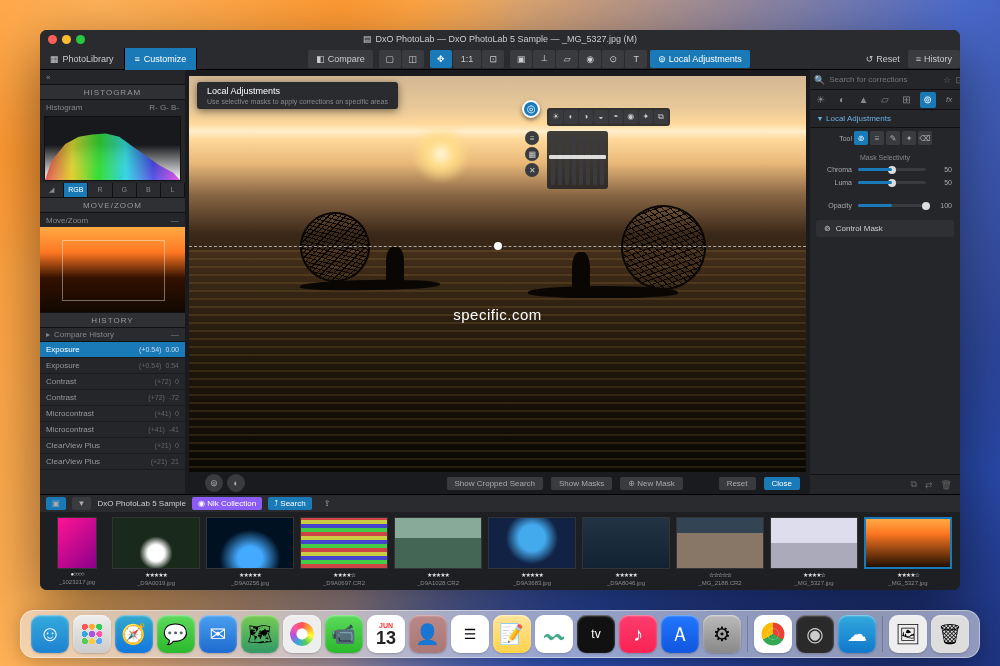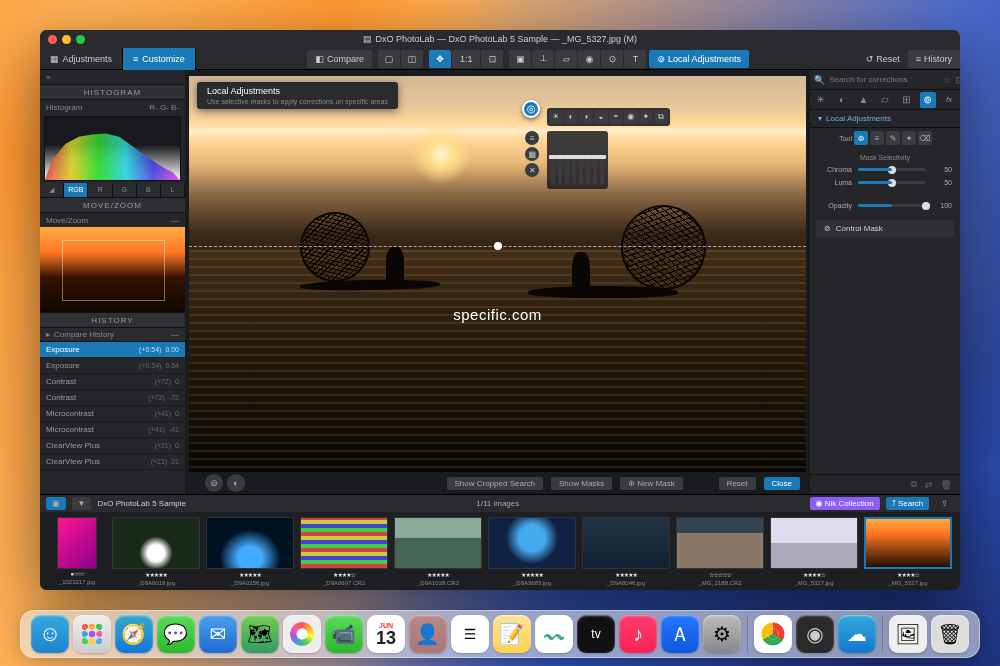"Adjustments" span { text: Adjustments -> PhotoLibrary }
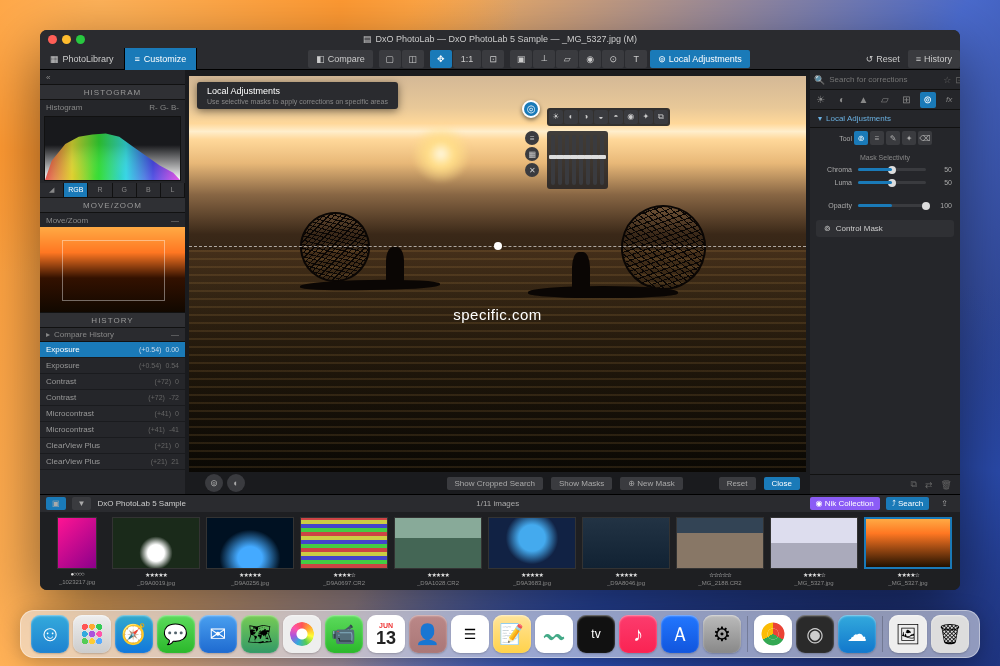"1/11 images" div { html: <div><span>1/11 images</span></div> -> none }
